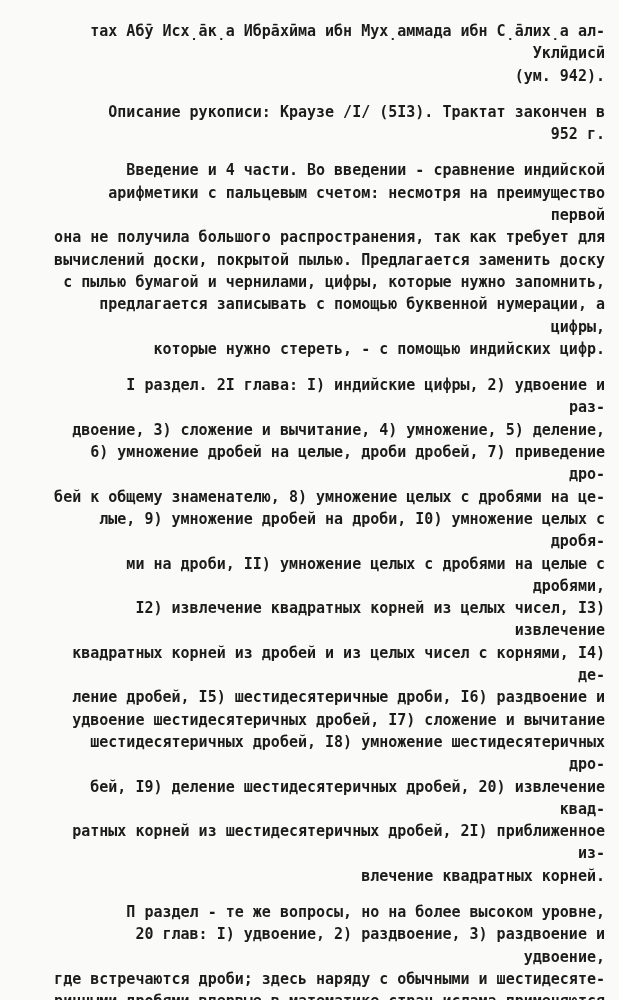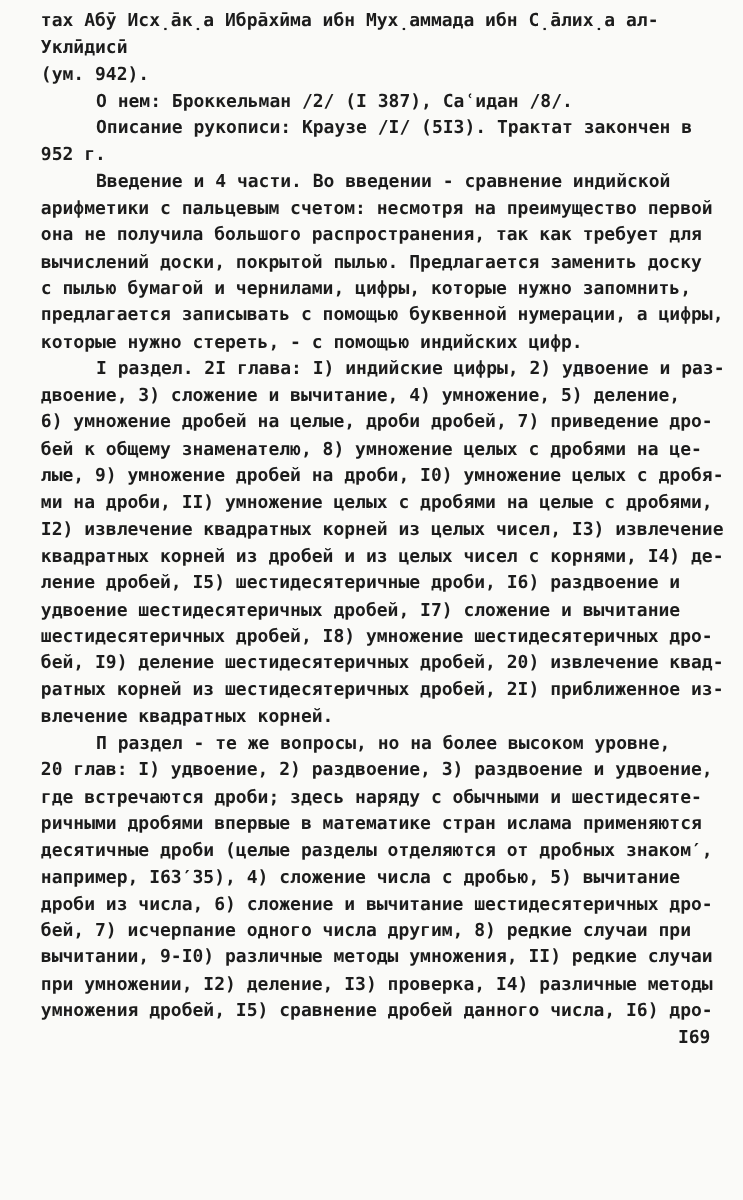"тах Абӯ Исх̣а̄к̣а Ибра̄хӣма ибн" .para { margin: 0 -> 14px; text-align: none -> right }
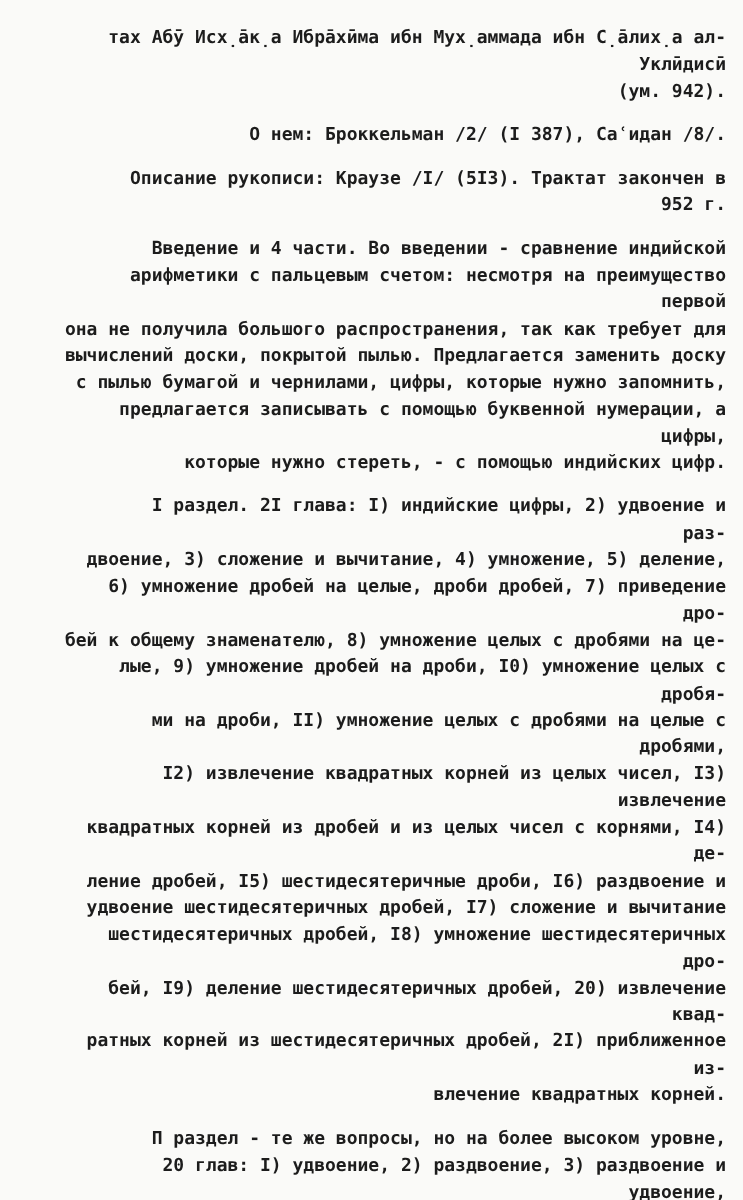"О нем: Броккельман /2/ (I" p.para { html: <p>О нем: Броккельман /2/ (I 387), Саʿидан /8/.</p> -> none }
